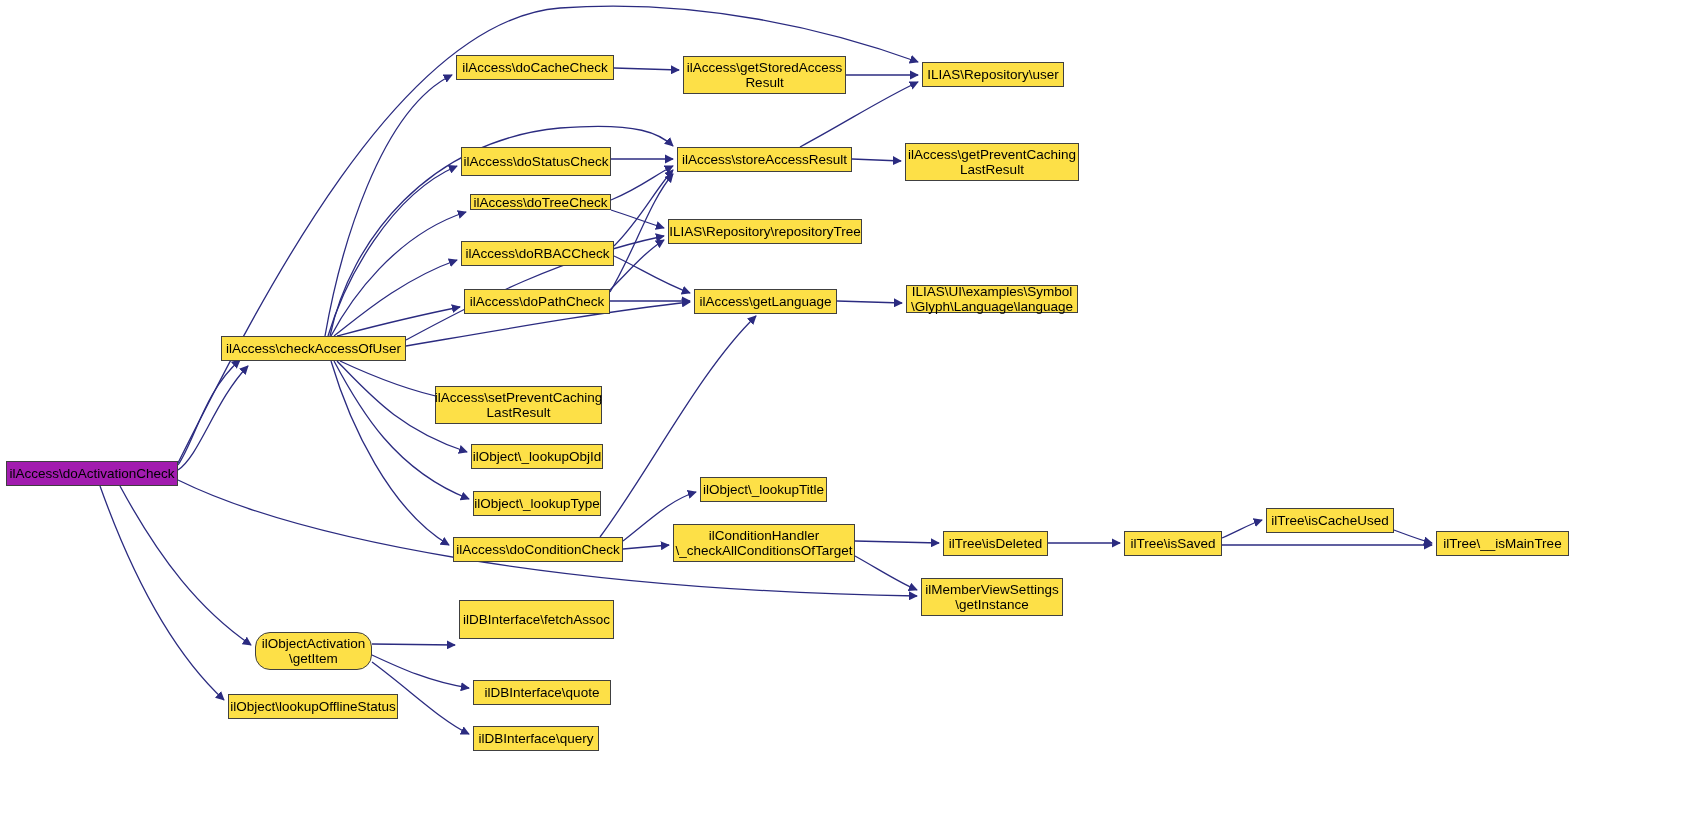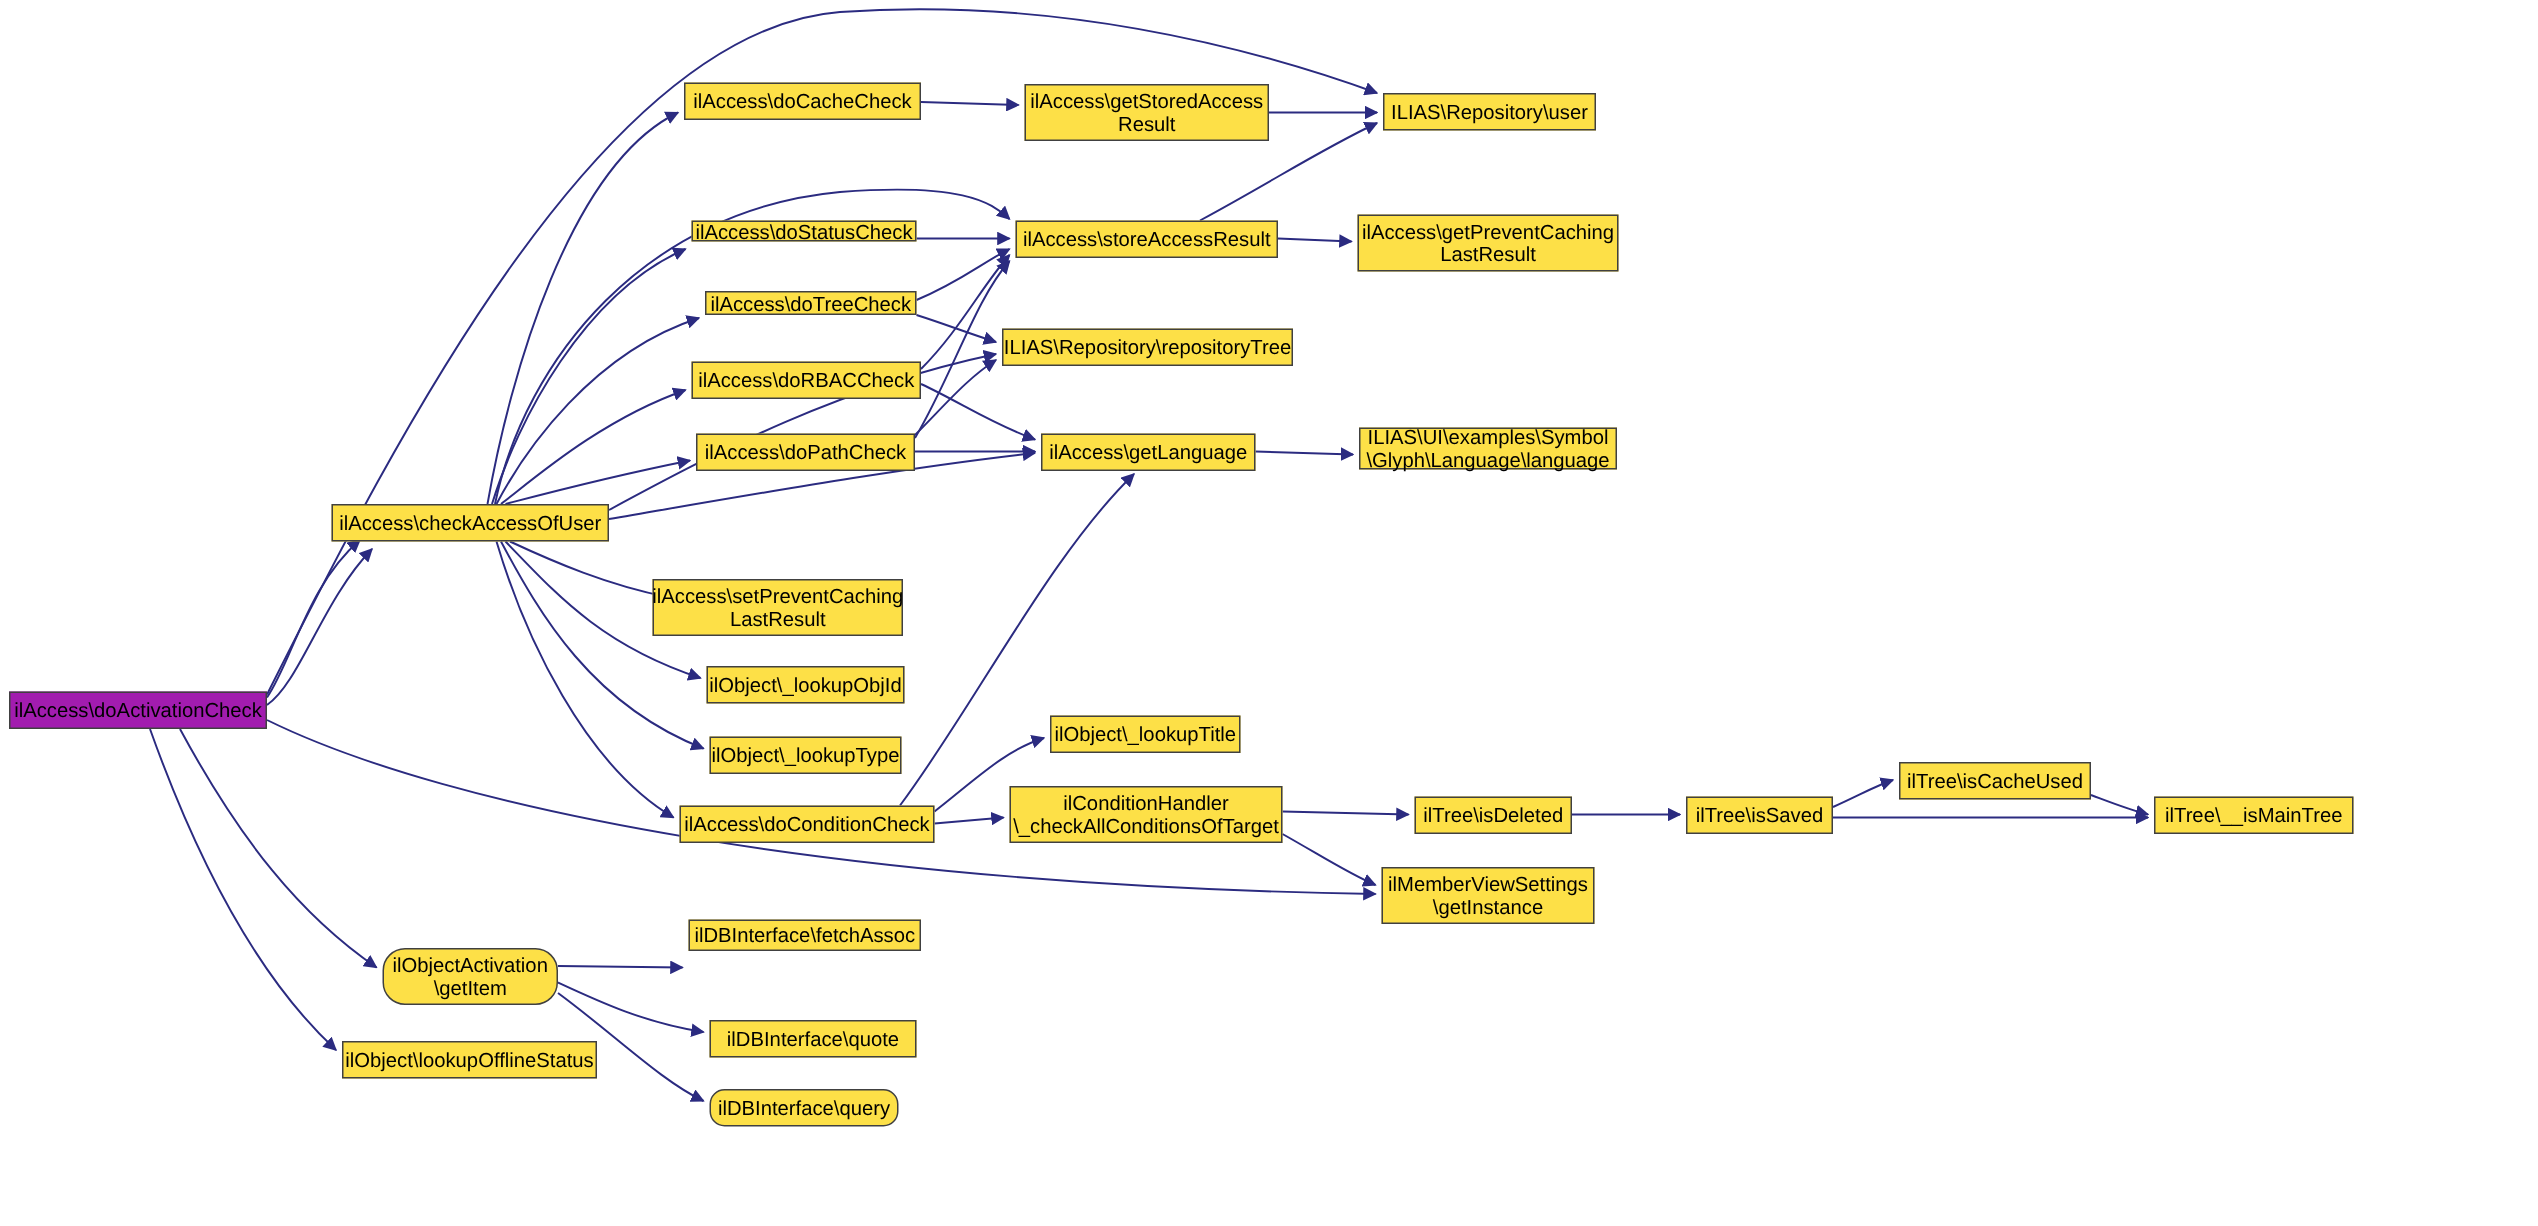"ilAccess\doStatusCheck" div.node { height: 14px -> 29px }
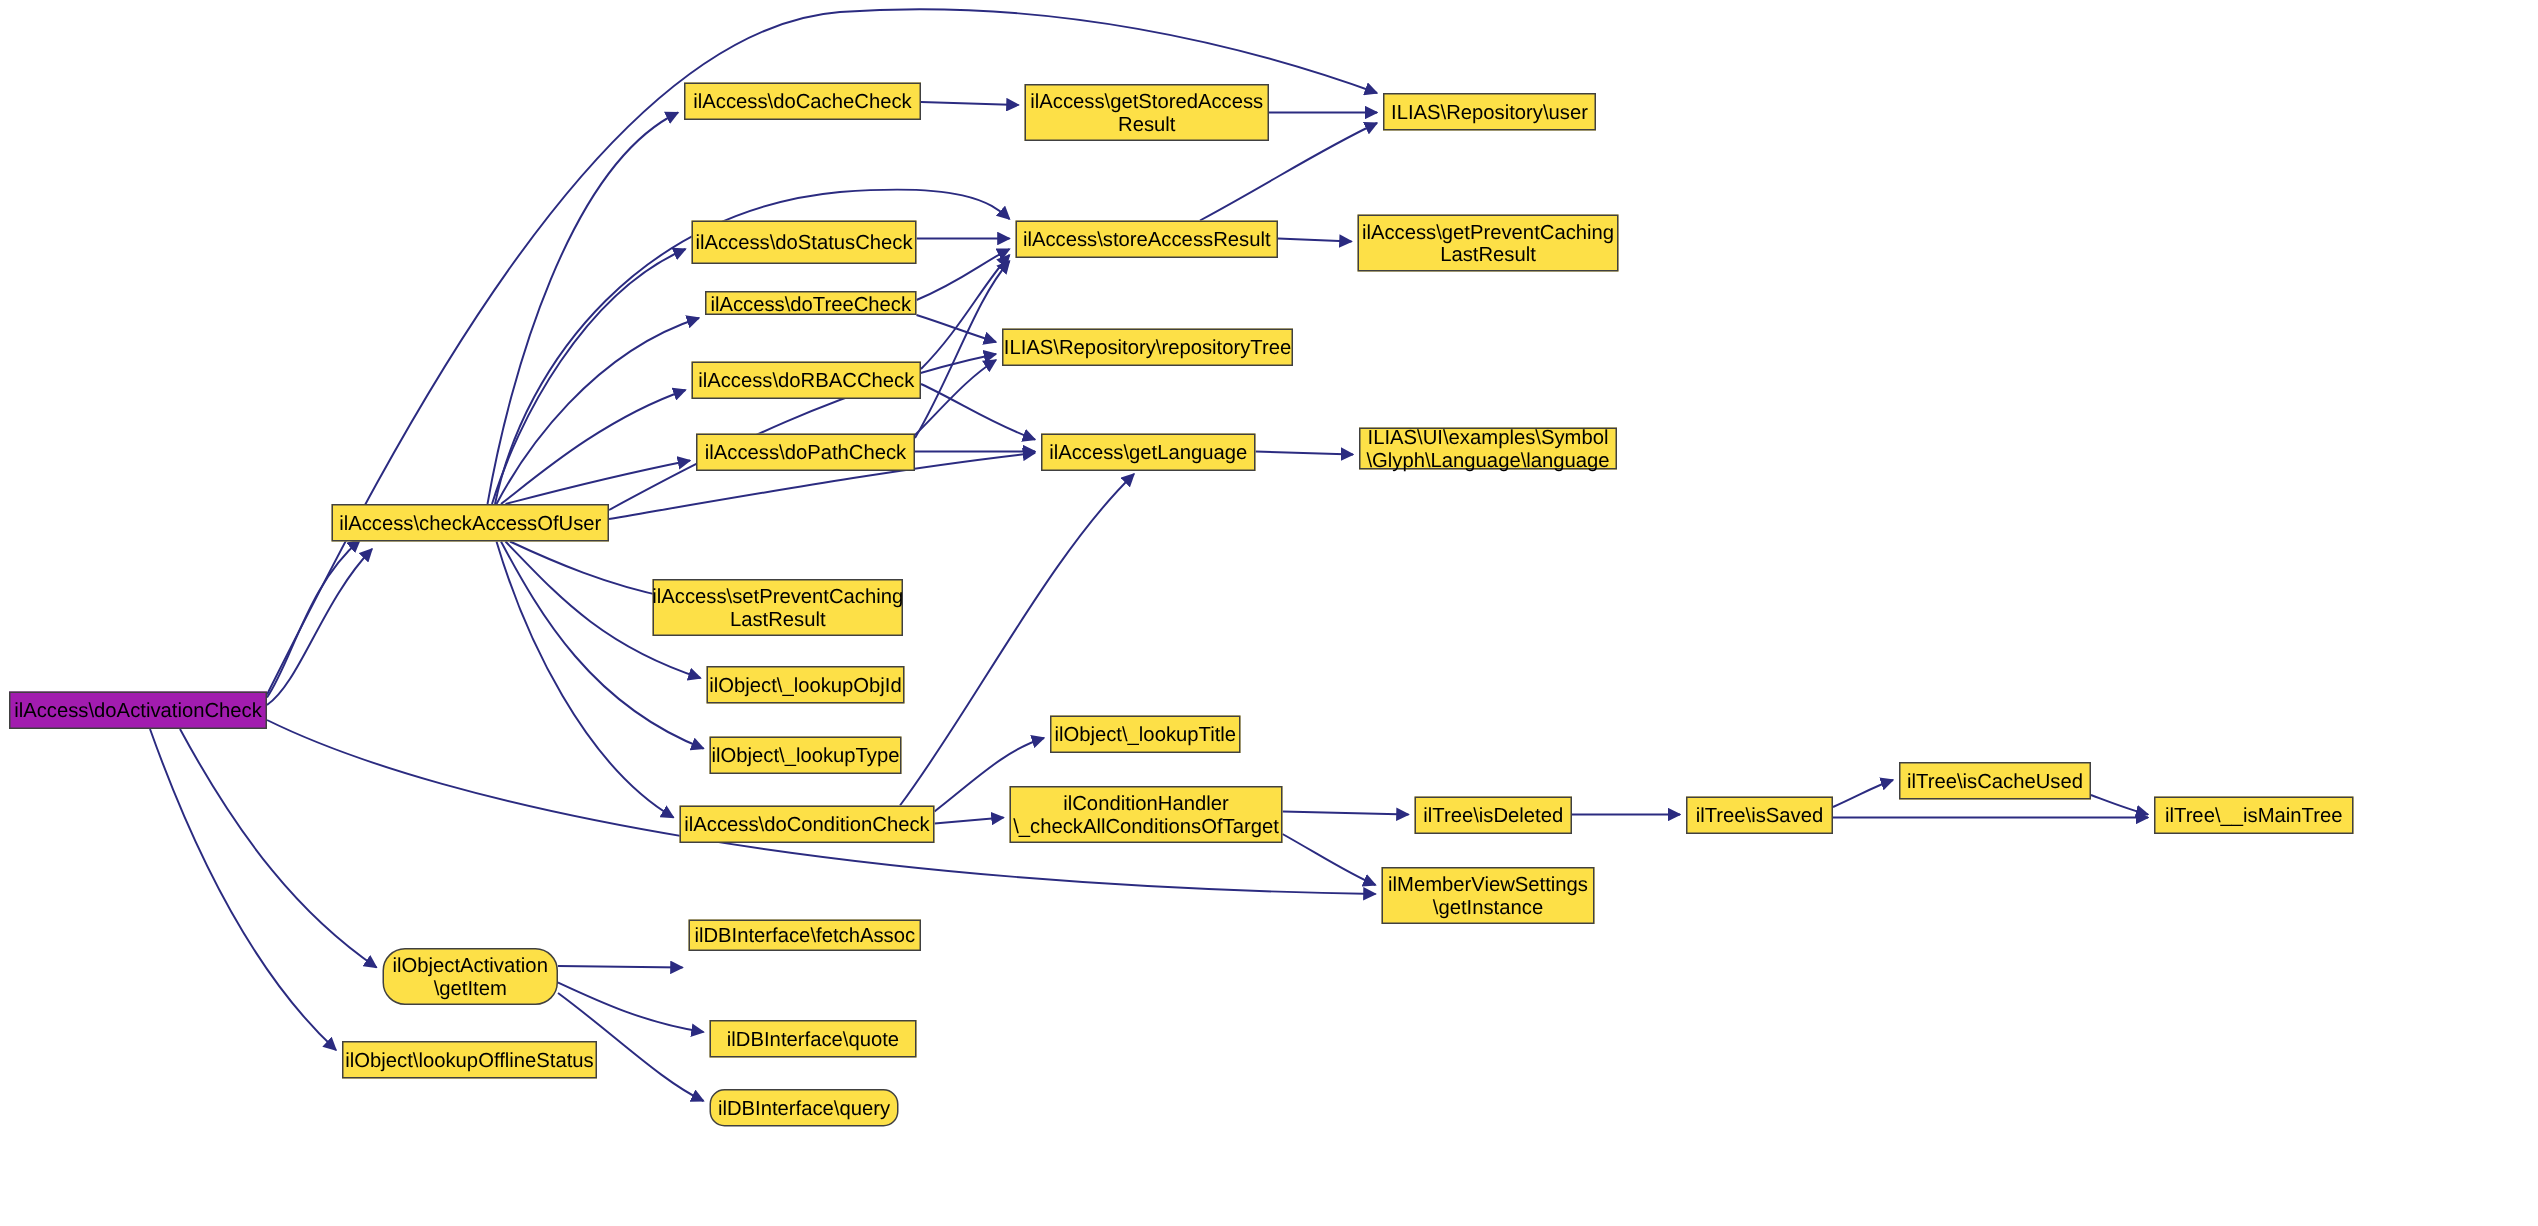"ilDBInterface\fetchAssoc" div.node { height: 21px -> 39px; top: 613px -> 600px }
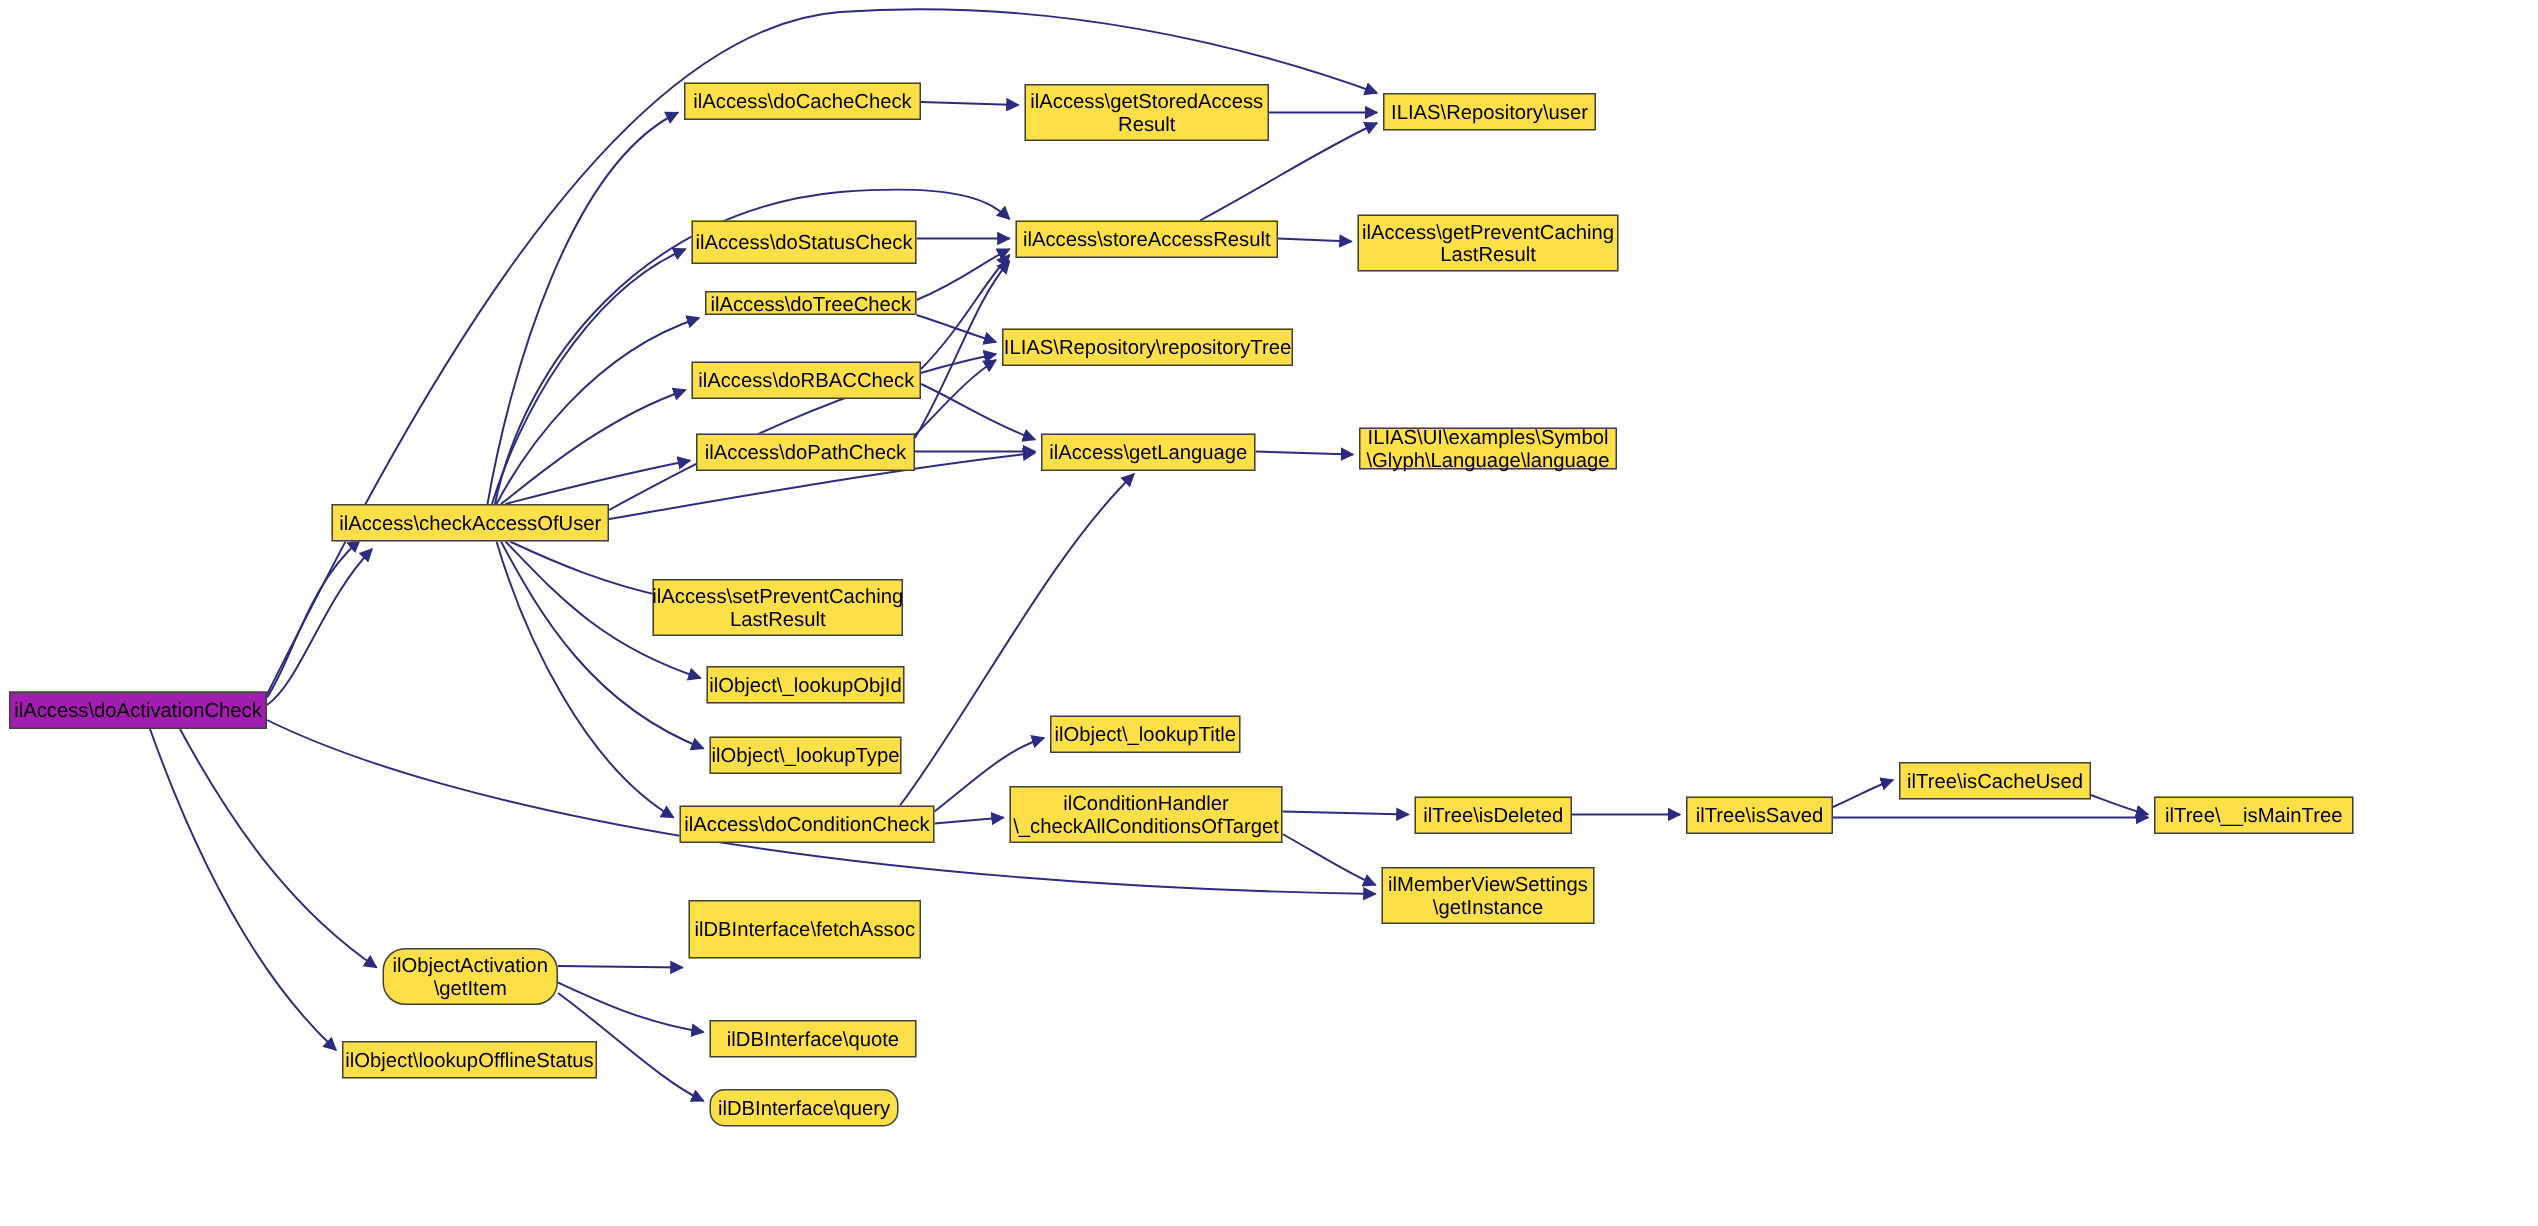"ilDBInterface\query" div.node { border-radius: 10px -> none }
